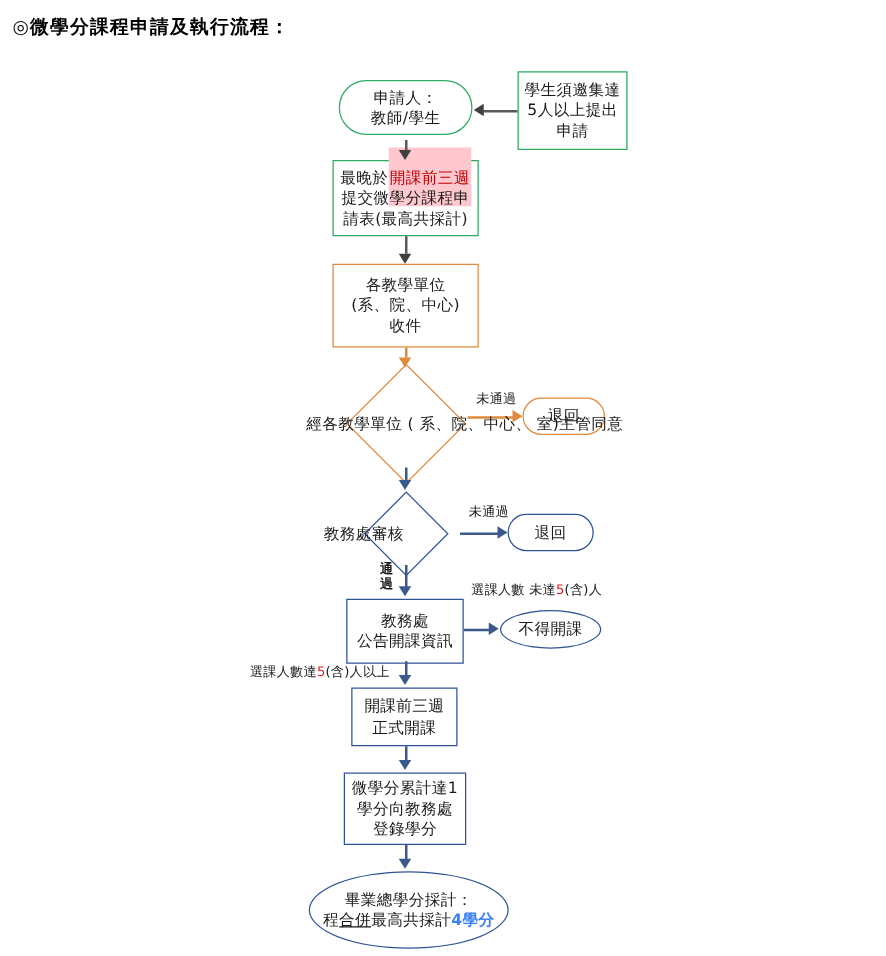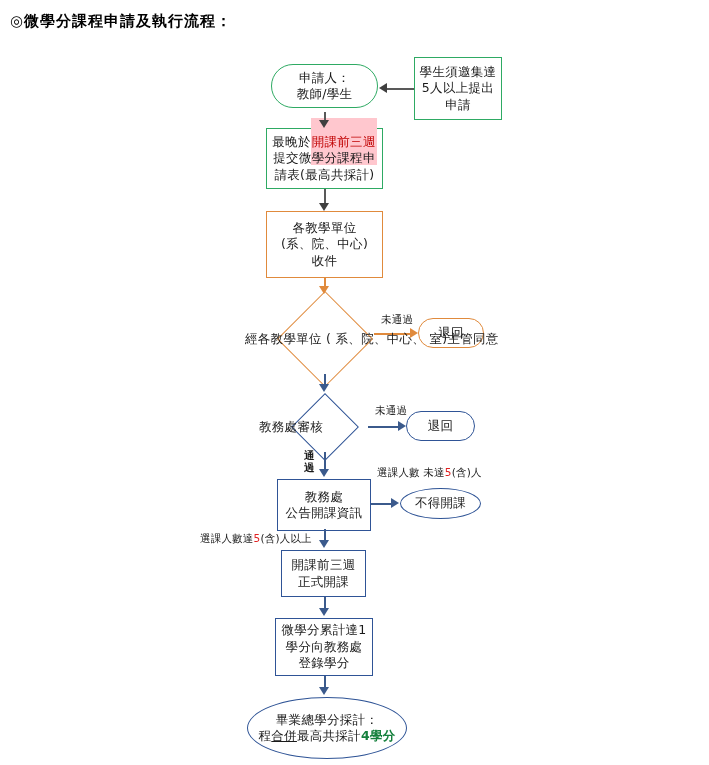"4學分" .red { color: #15803d -> #3b82f6 }
